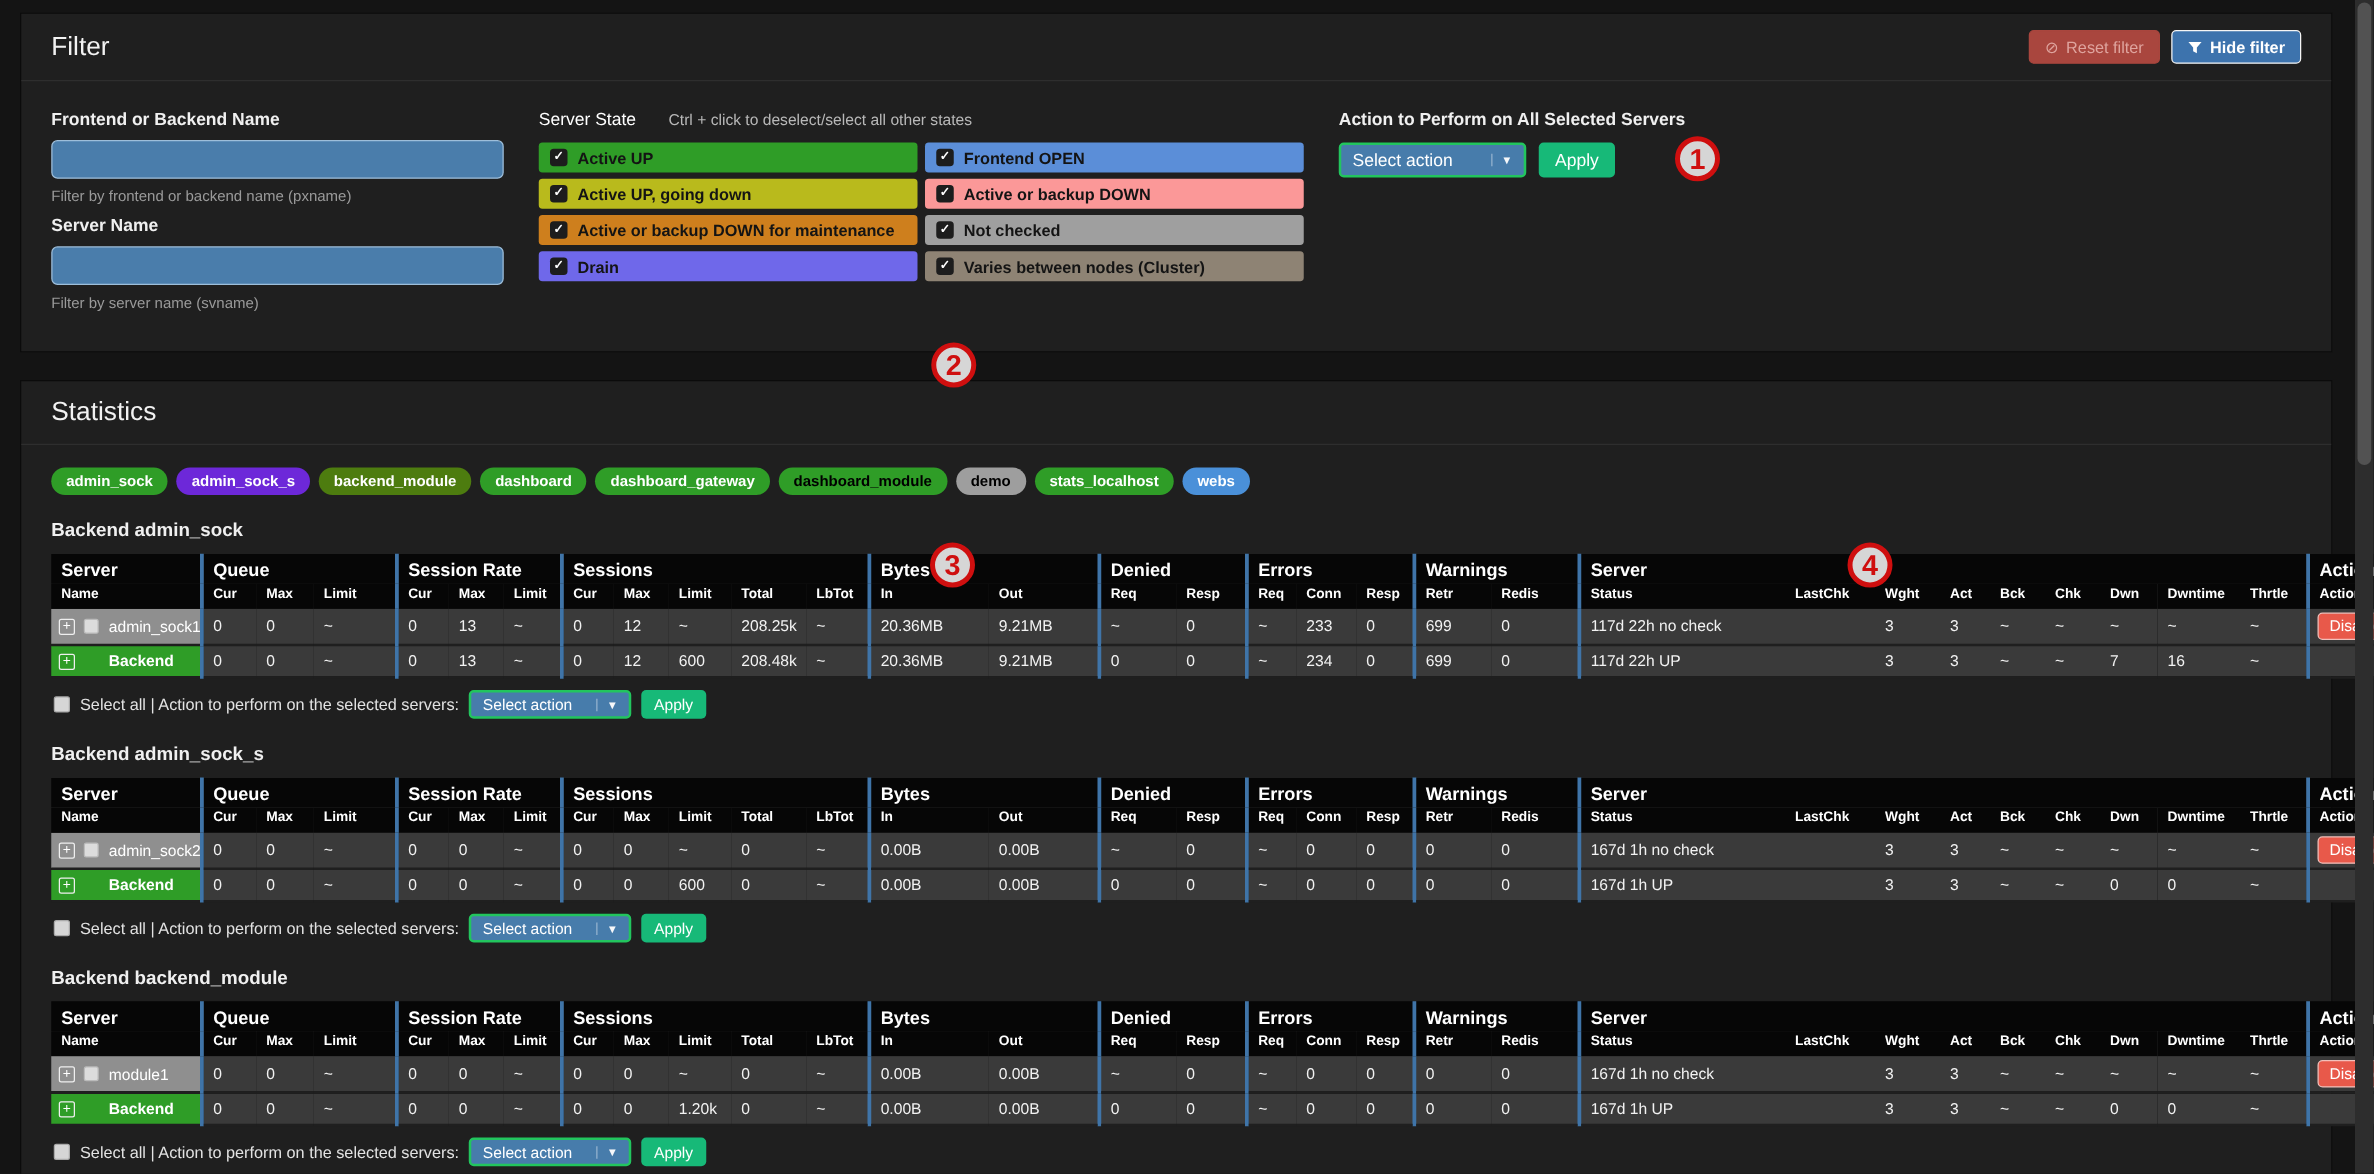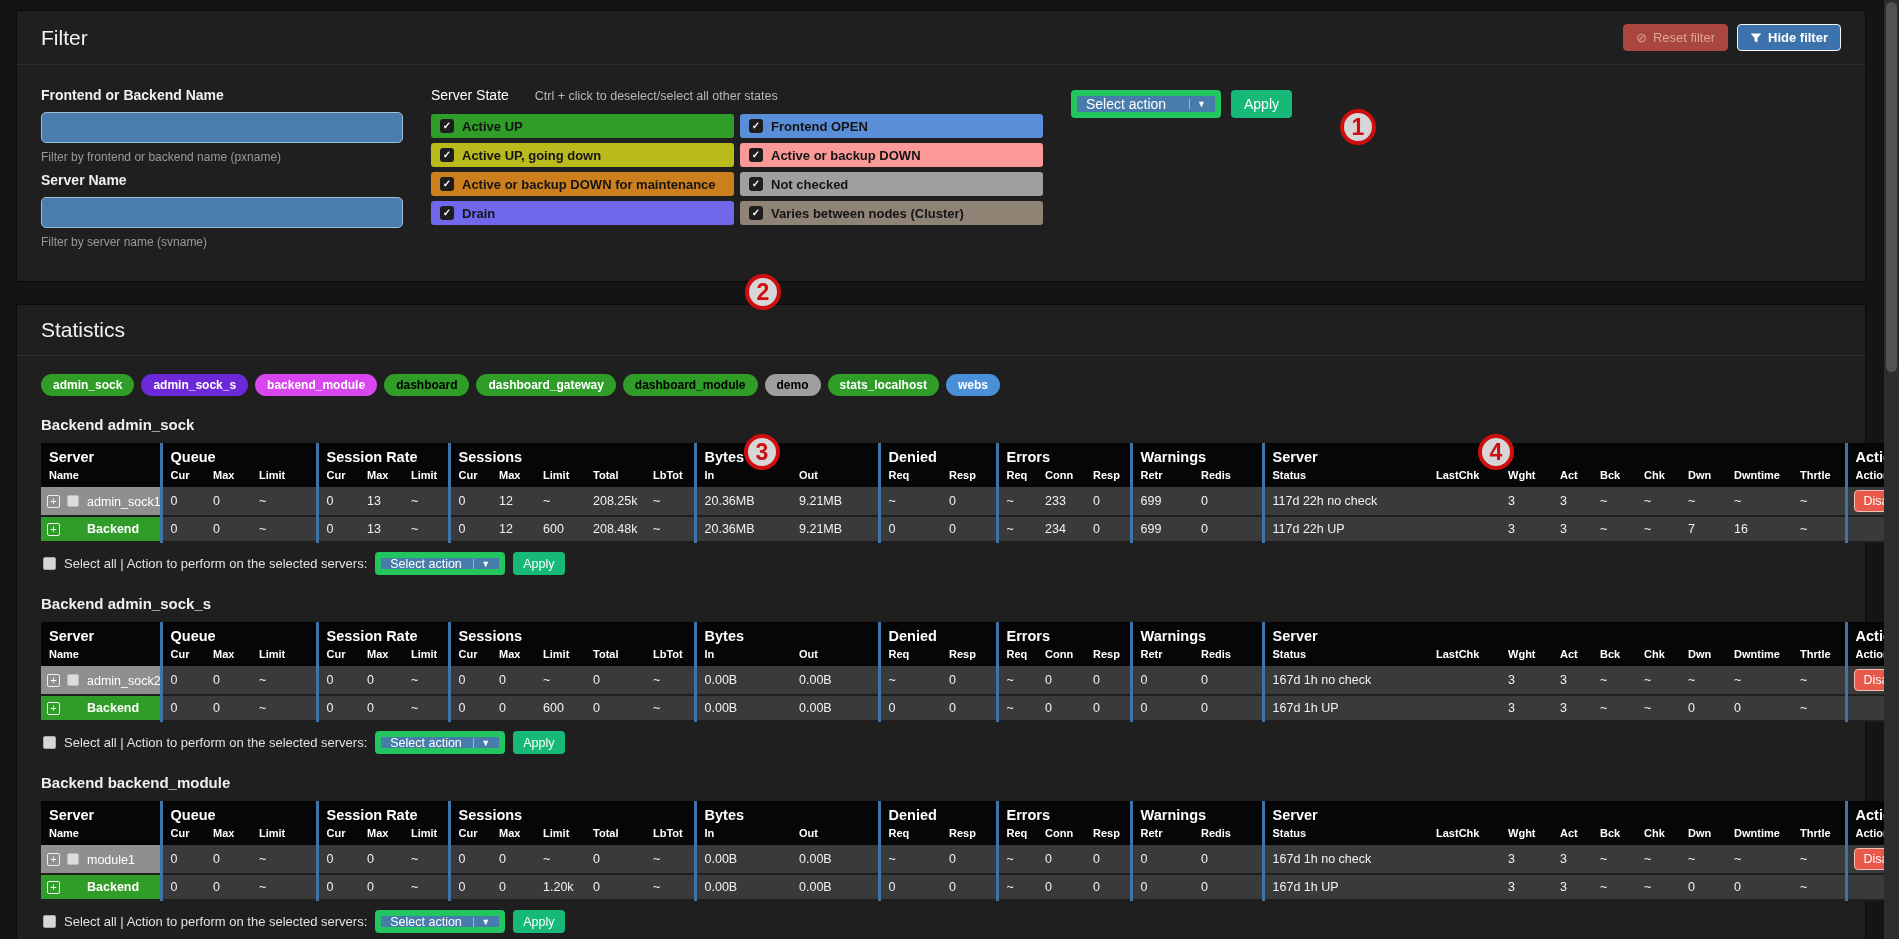"Action to Perform on All" label.field-label { html: none -> <label>Action to Perform on All Selected Servers</label> }
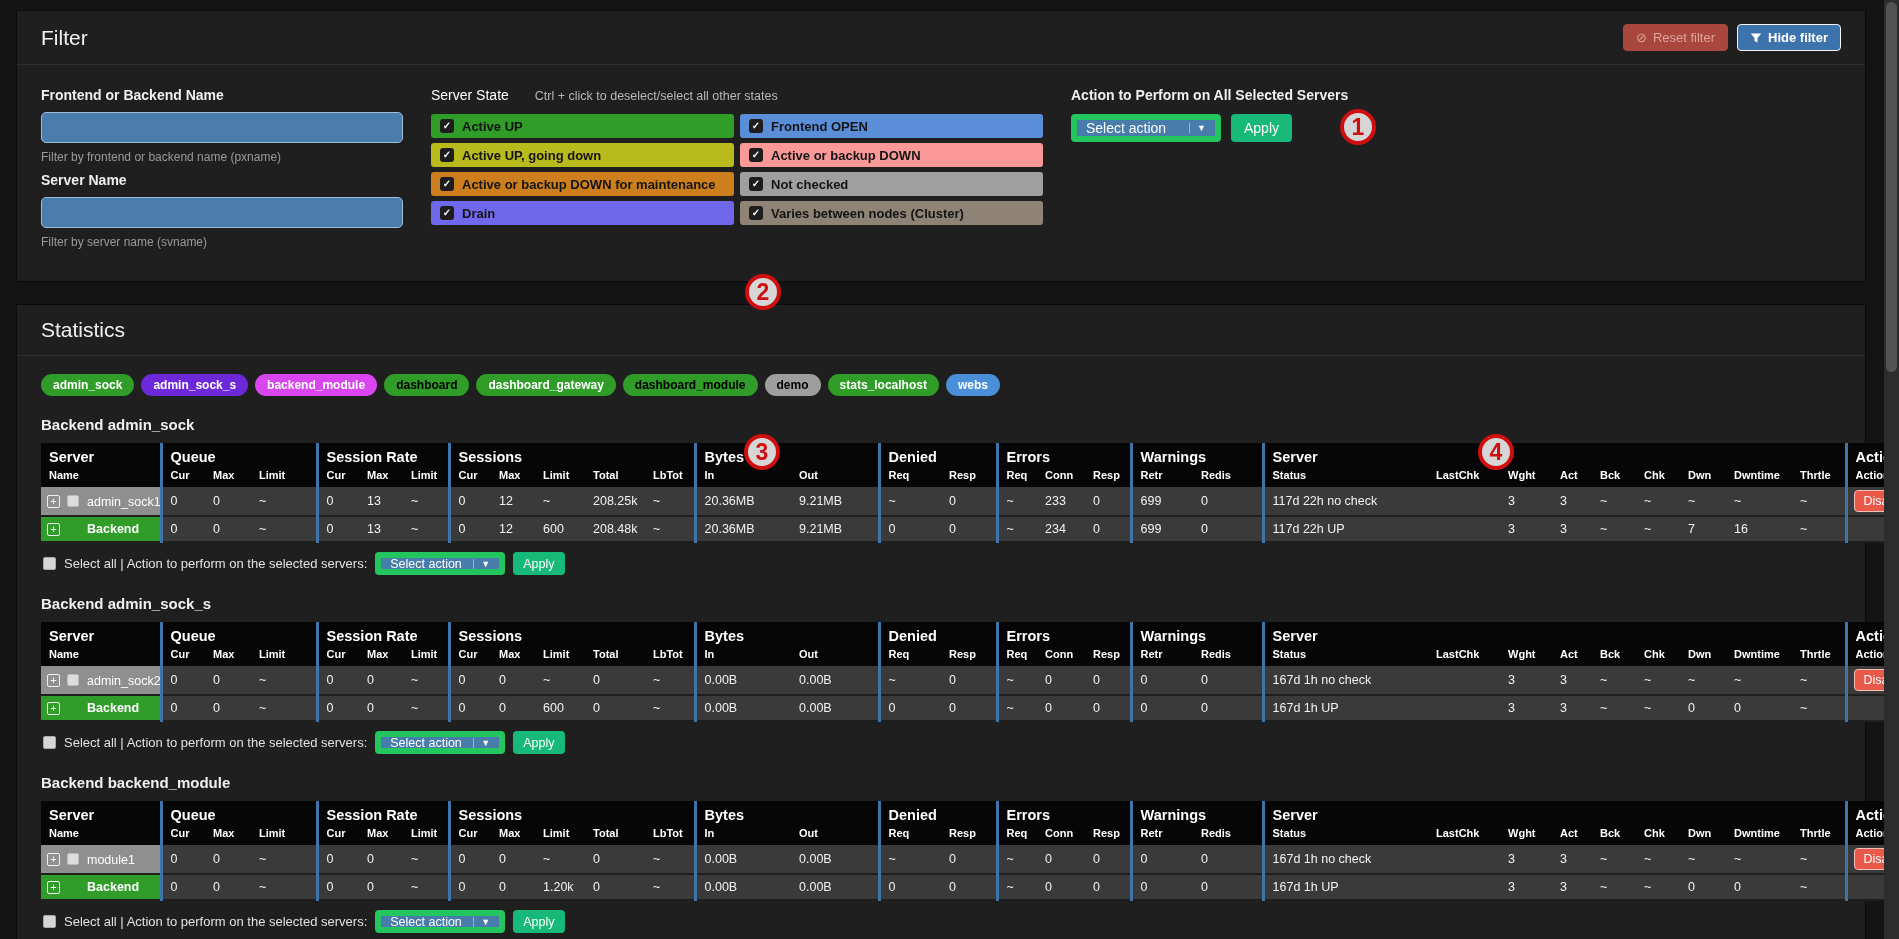"Select action" .select { border: 6px solid #22c55e -> 2px solid #22c55e }
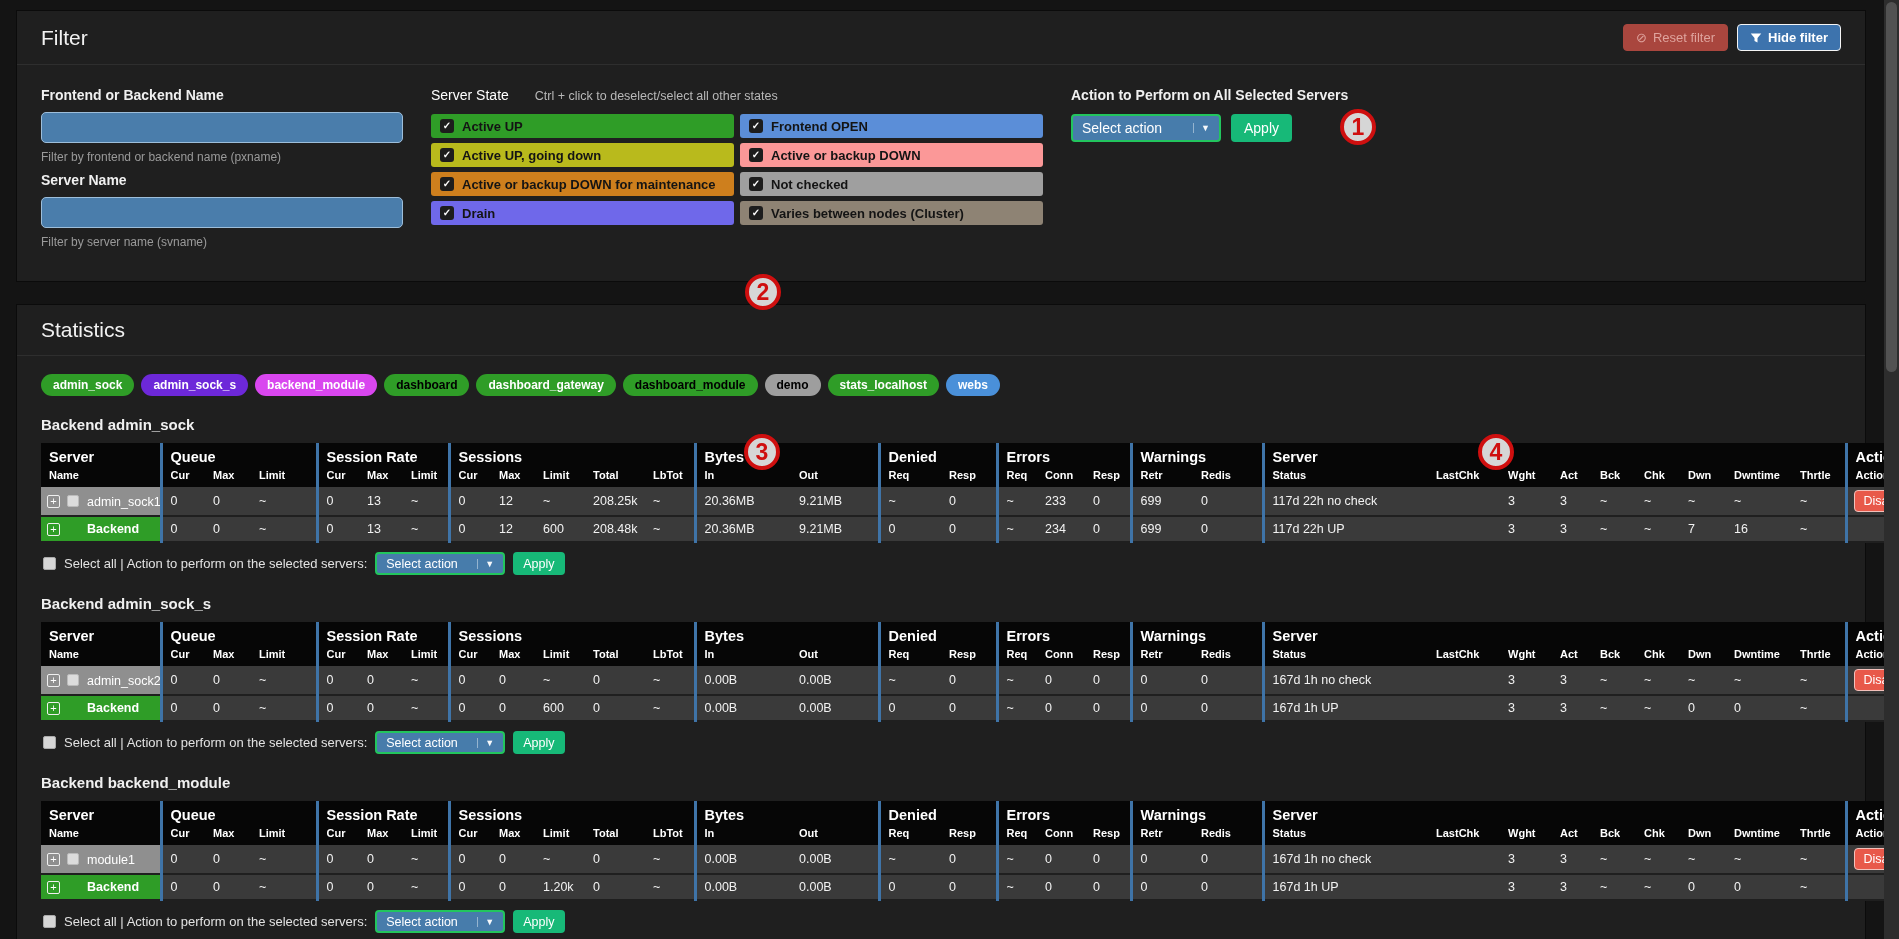"backend_module" span.pill { background: #d946ef -> #4d7c0f }
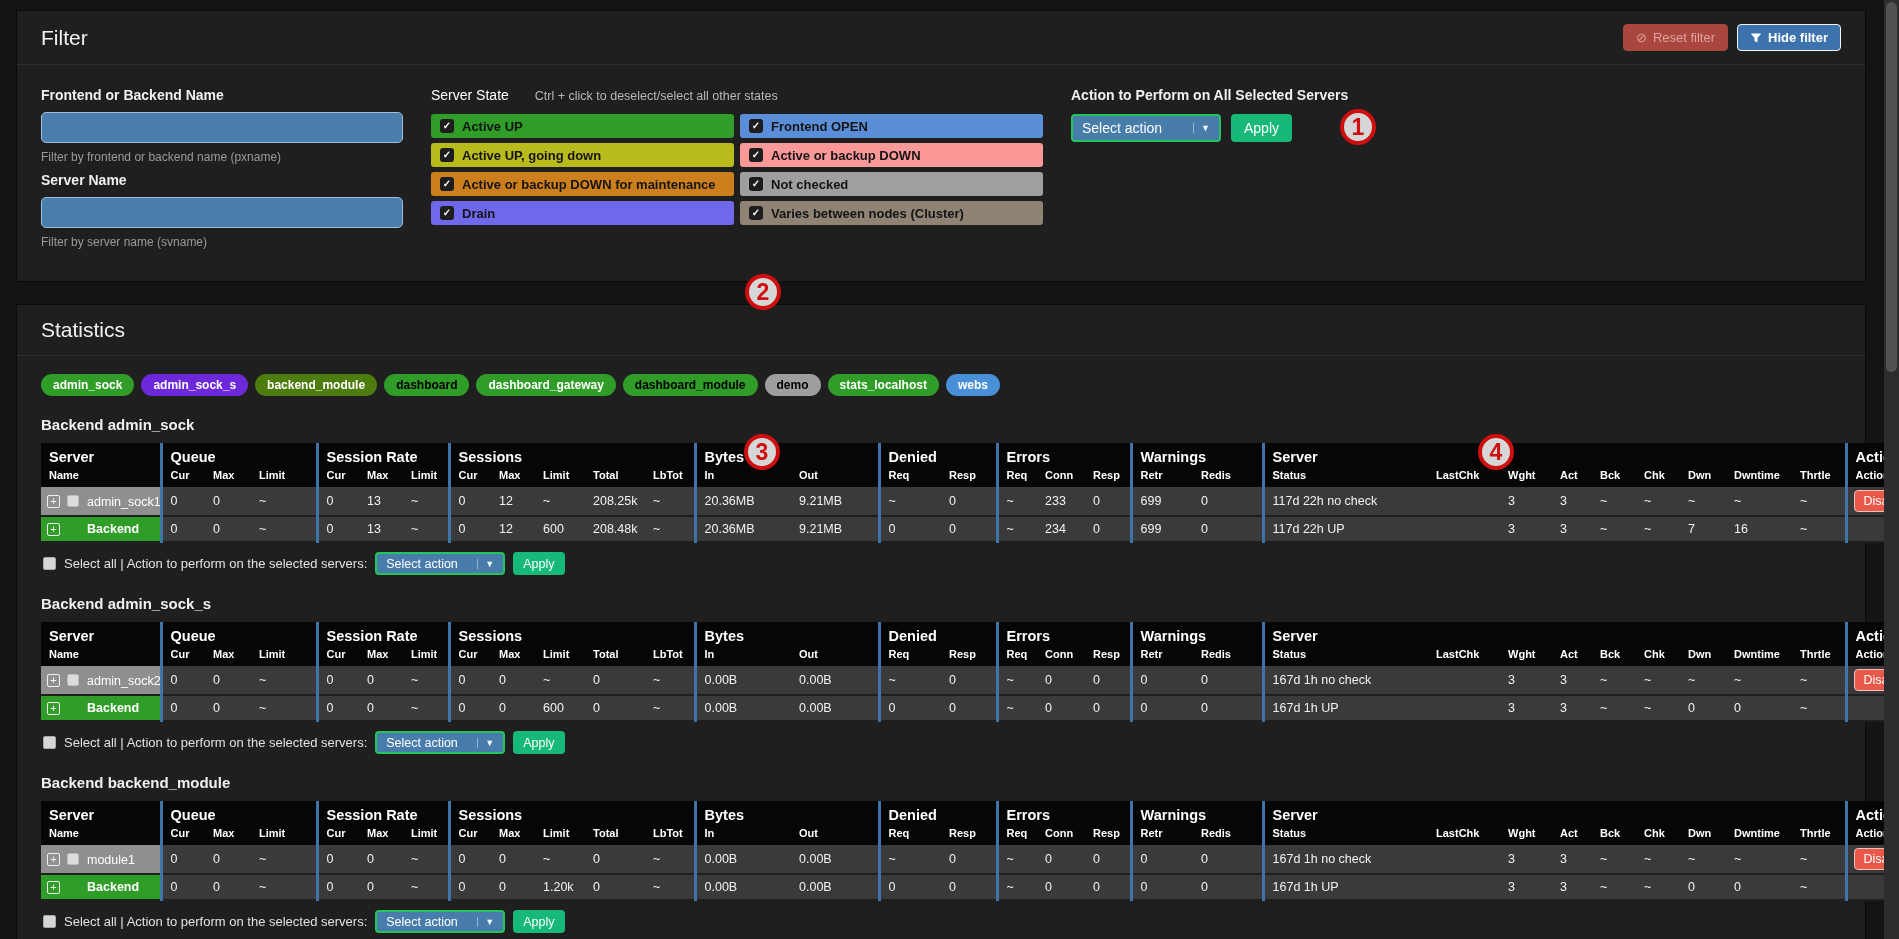"dashboard" span.pill { color: #000000 -> #ffffff }
